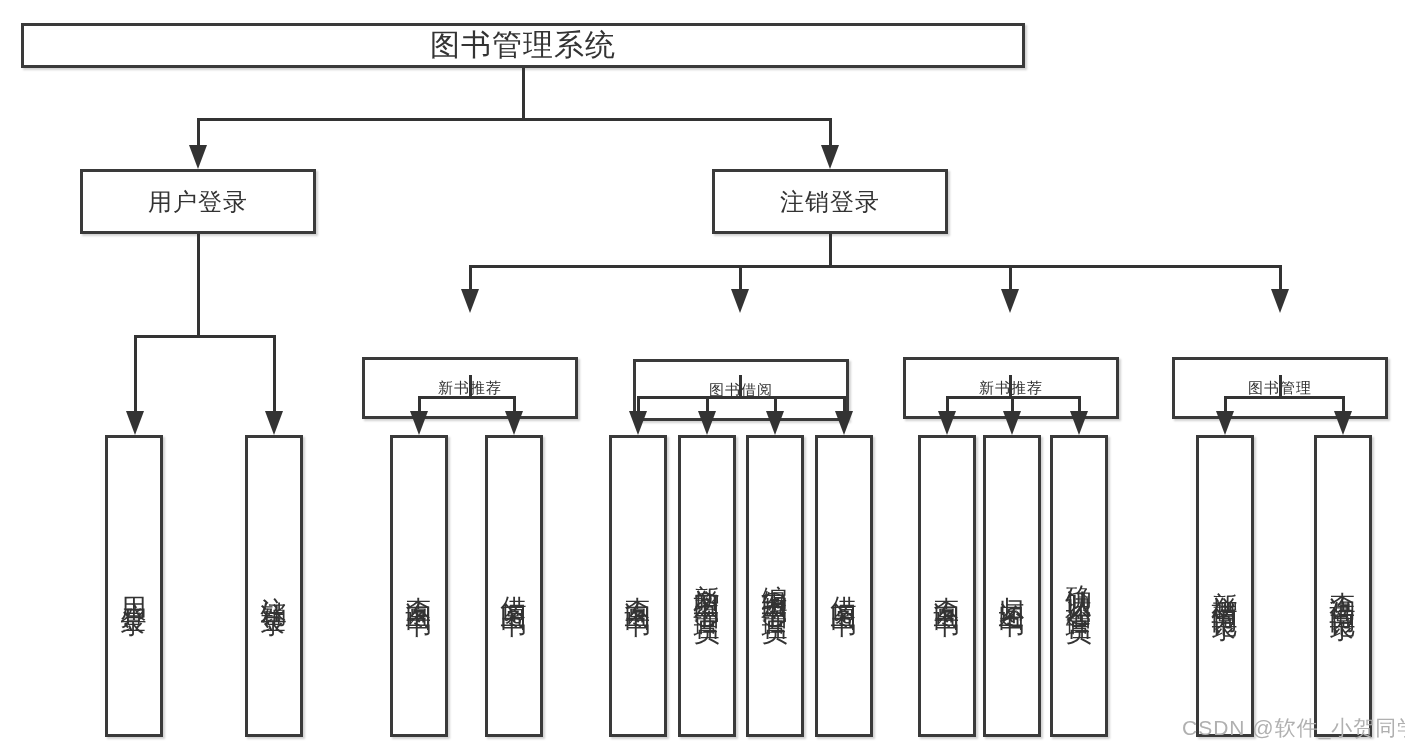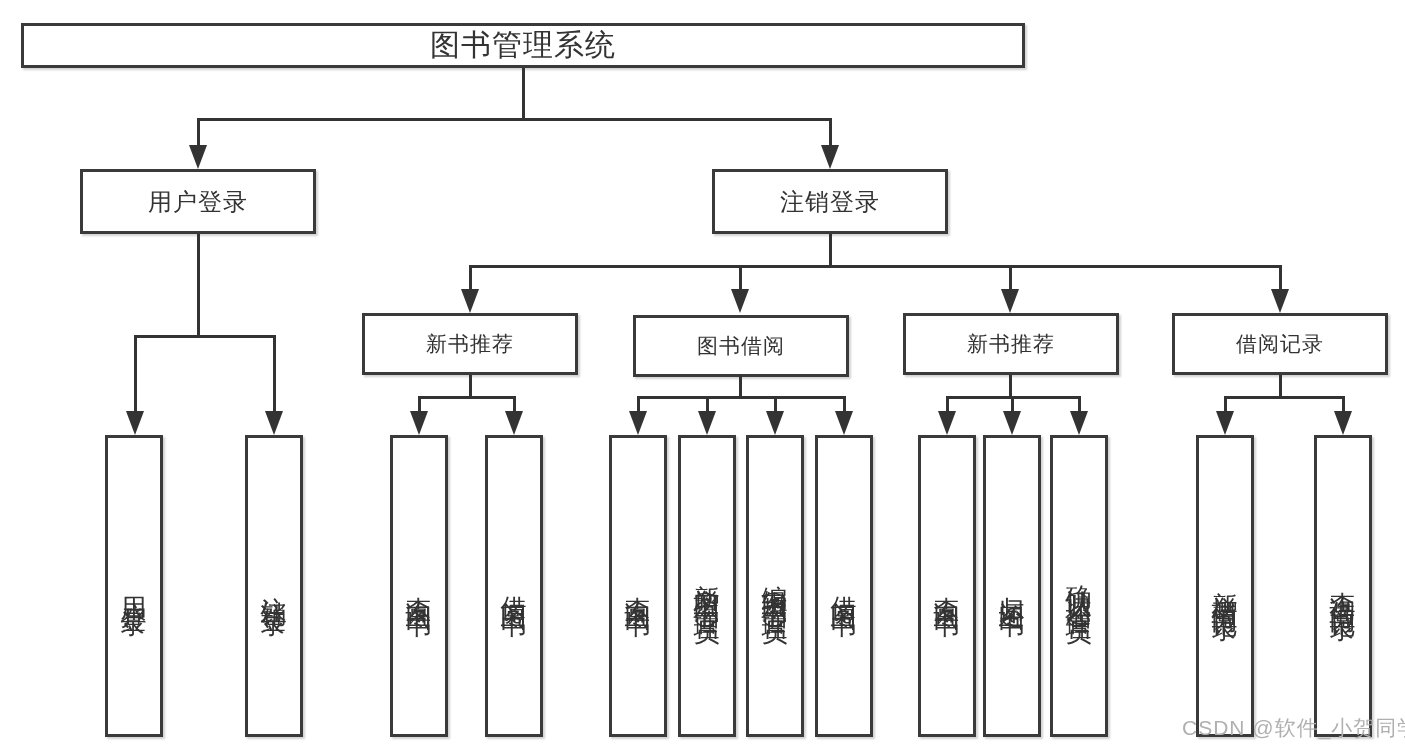"新书推荐" .l3-box { font-size: 21px -> 15px; margin-top: none -> 44px }
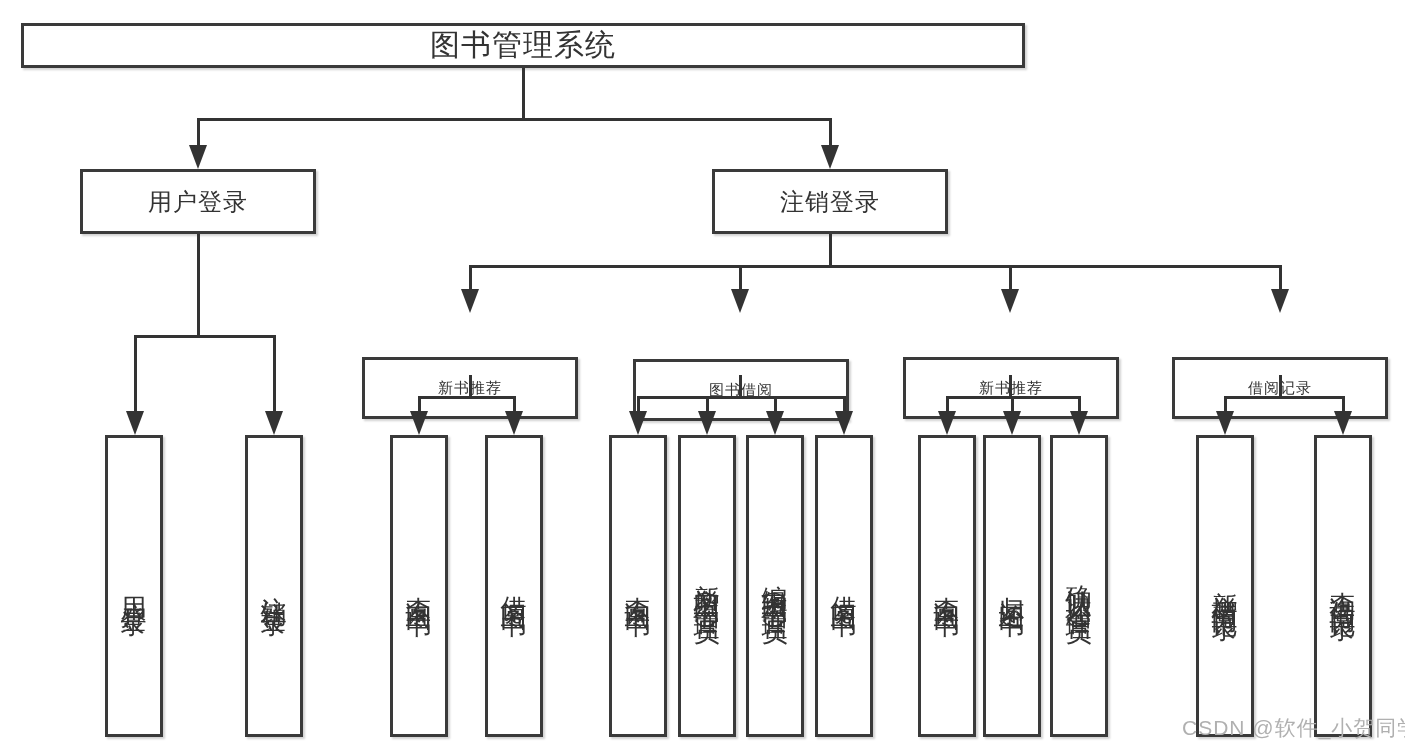"借阅记录" span { text: 借阅记录 -> 图书管理 }
